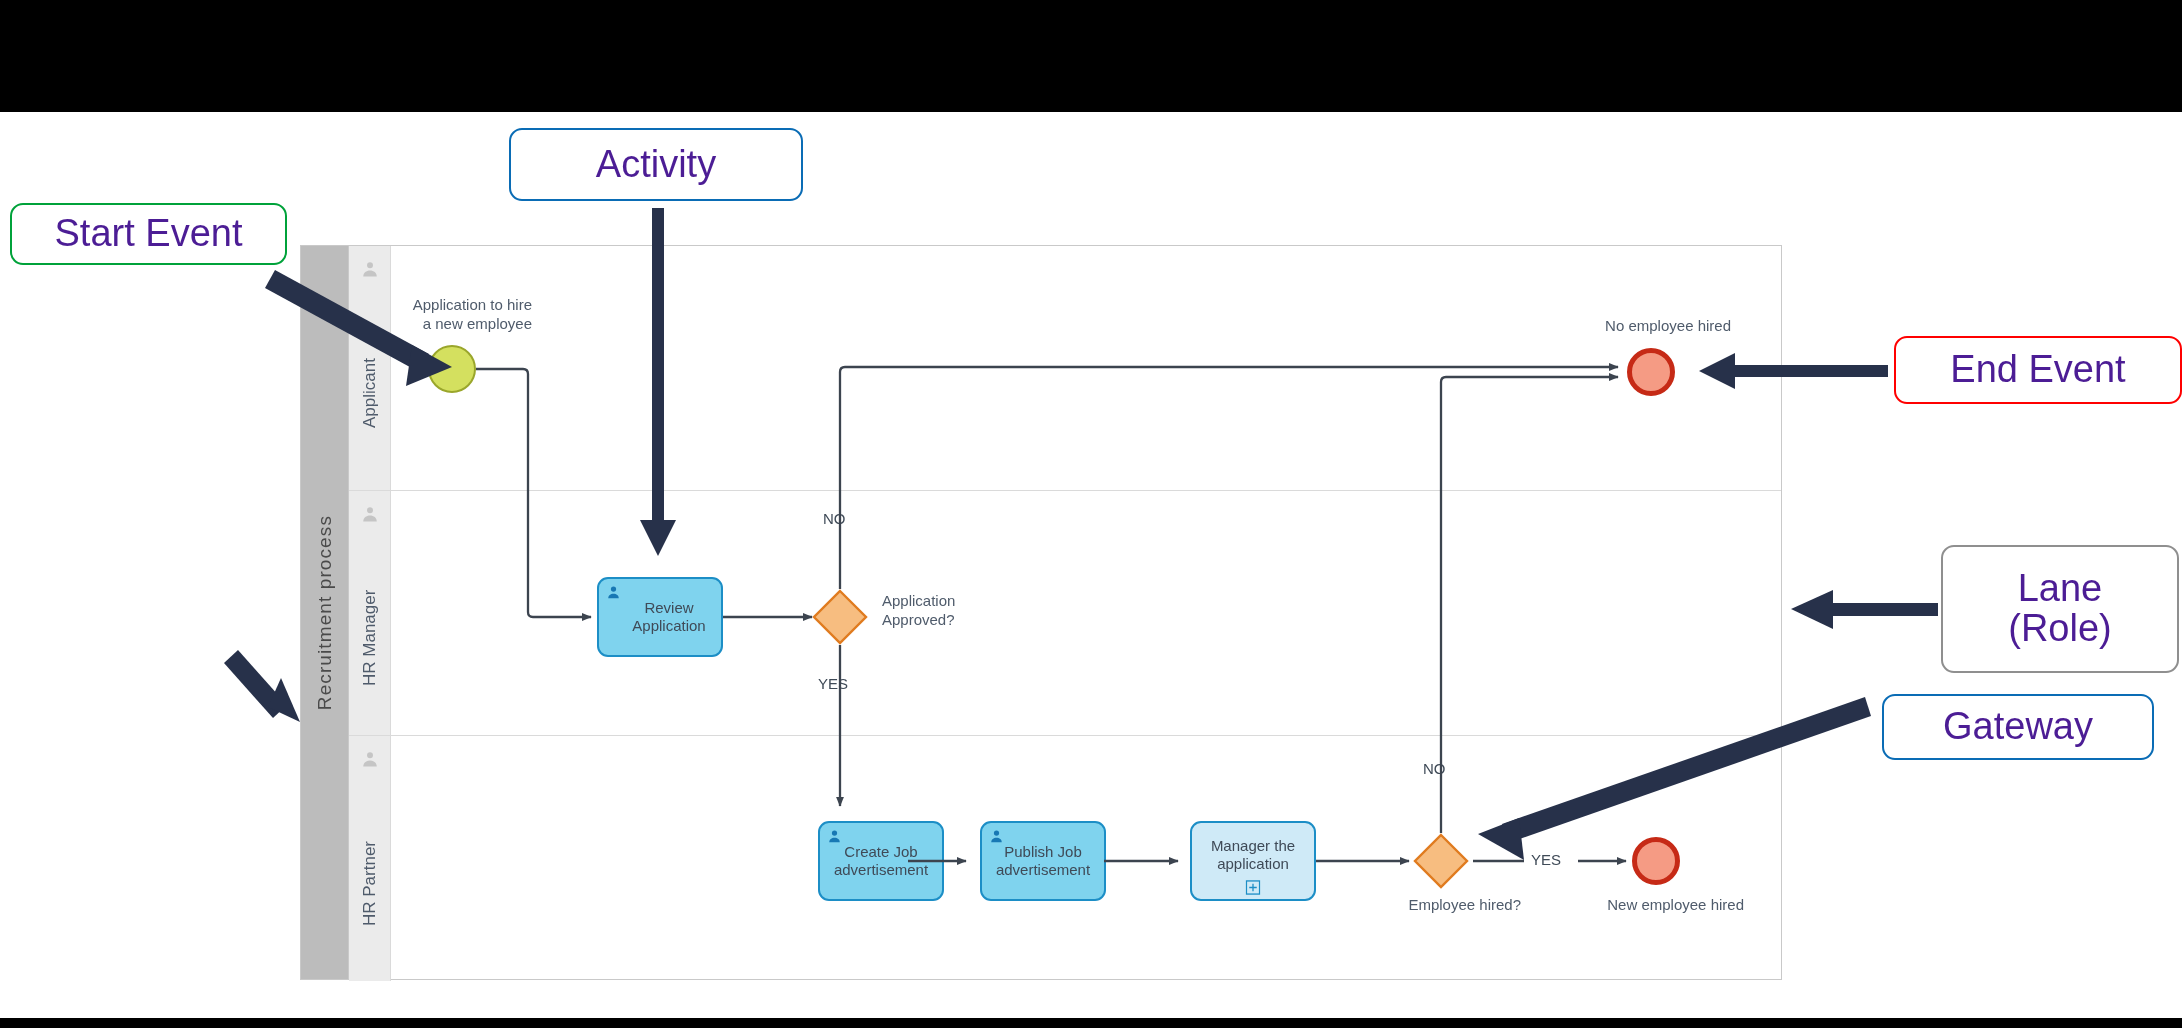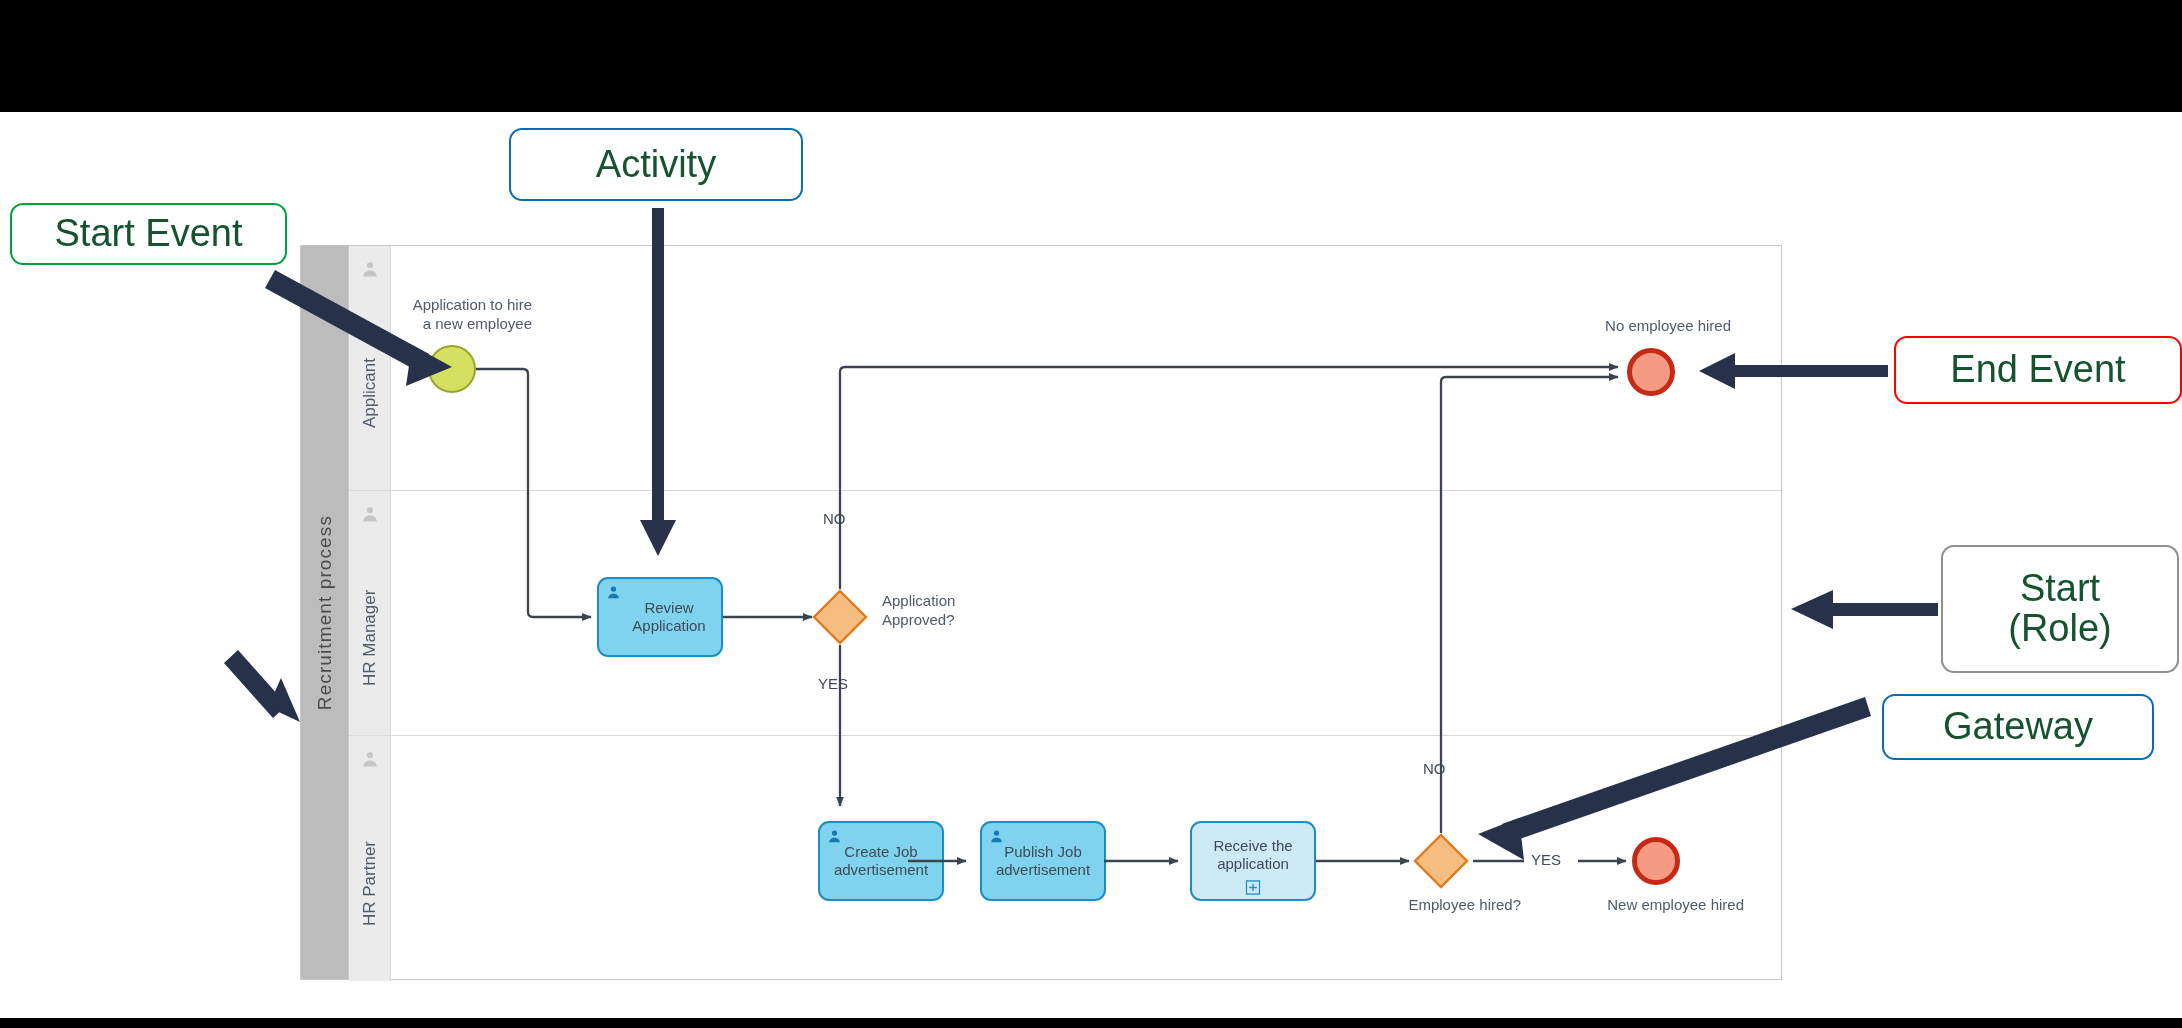"Activity" .callout { color: #14532d -> #4c1d95 }
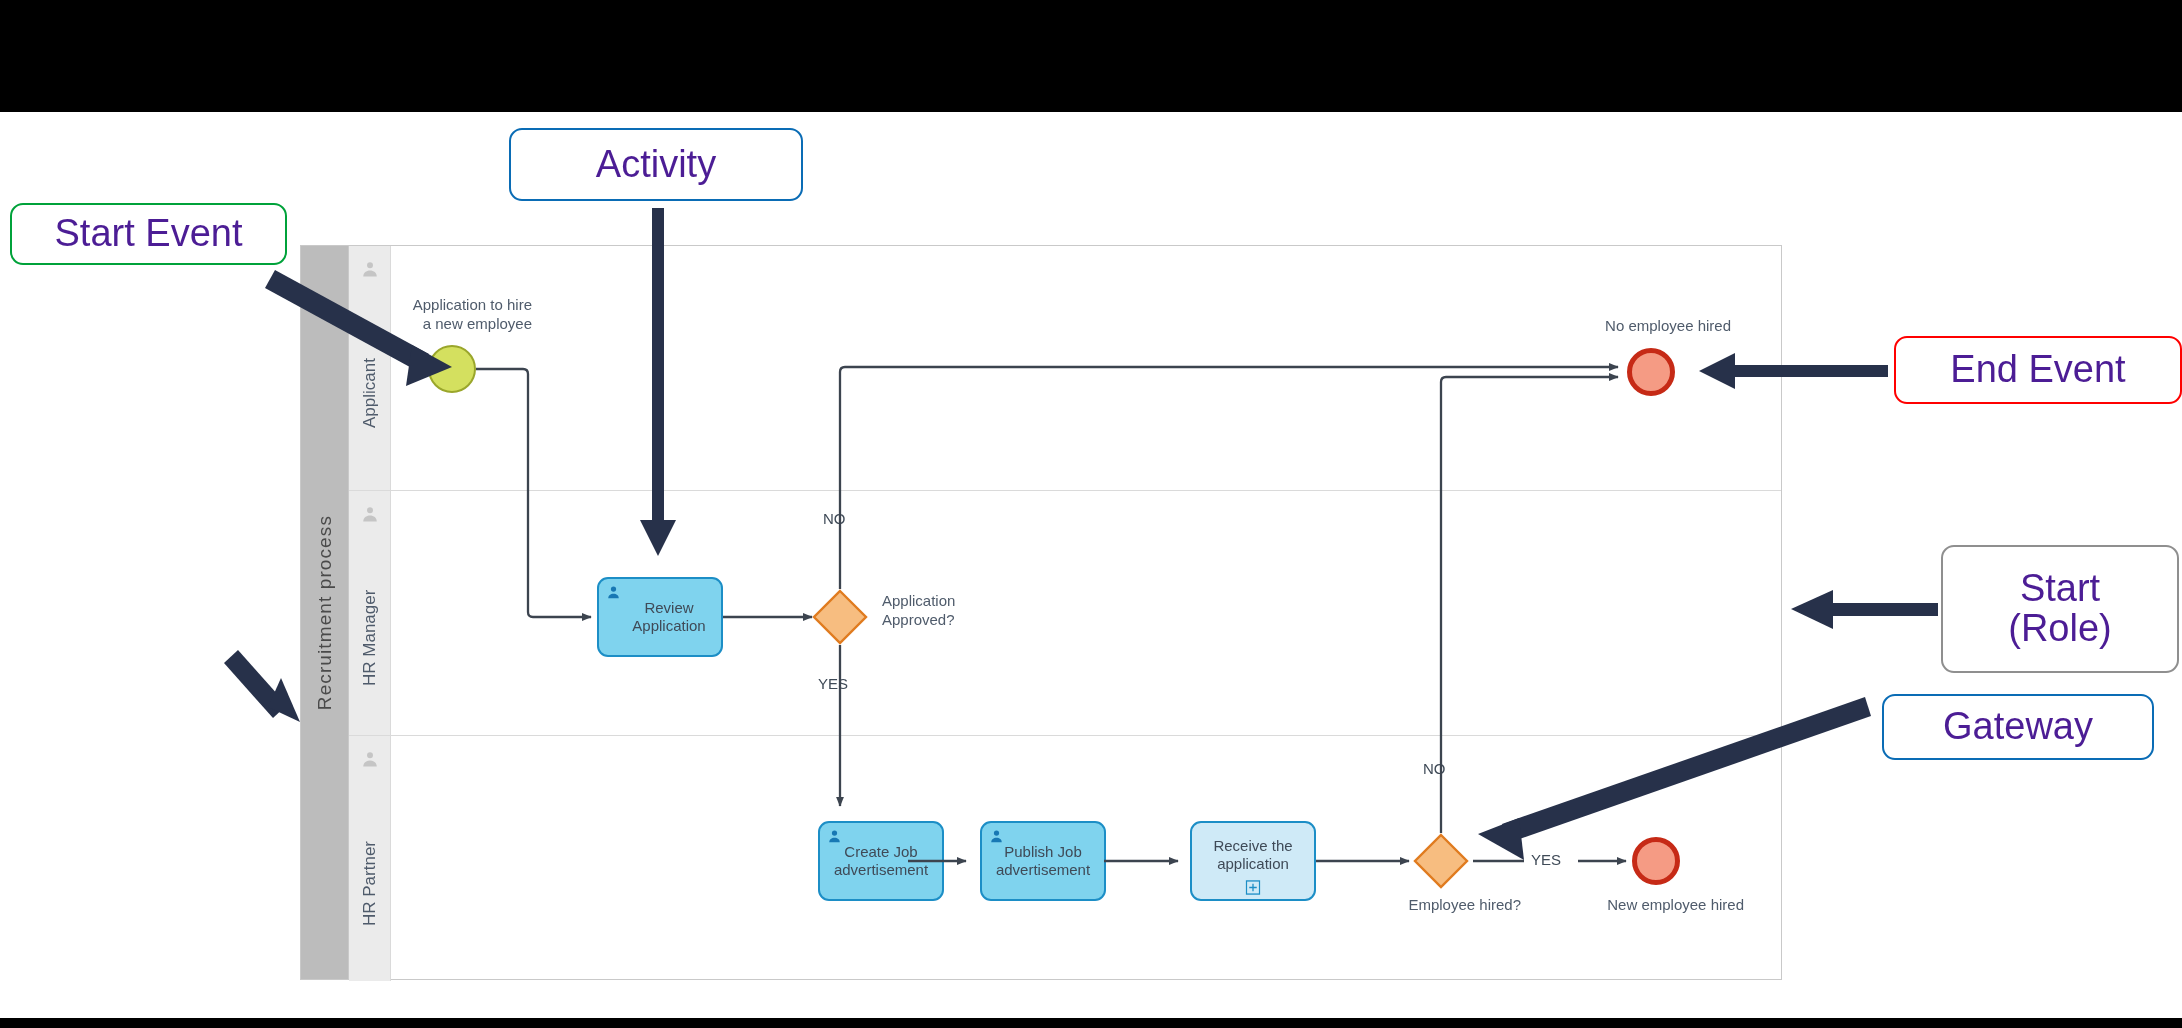"Start" span { text: Start -> Lane }
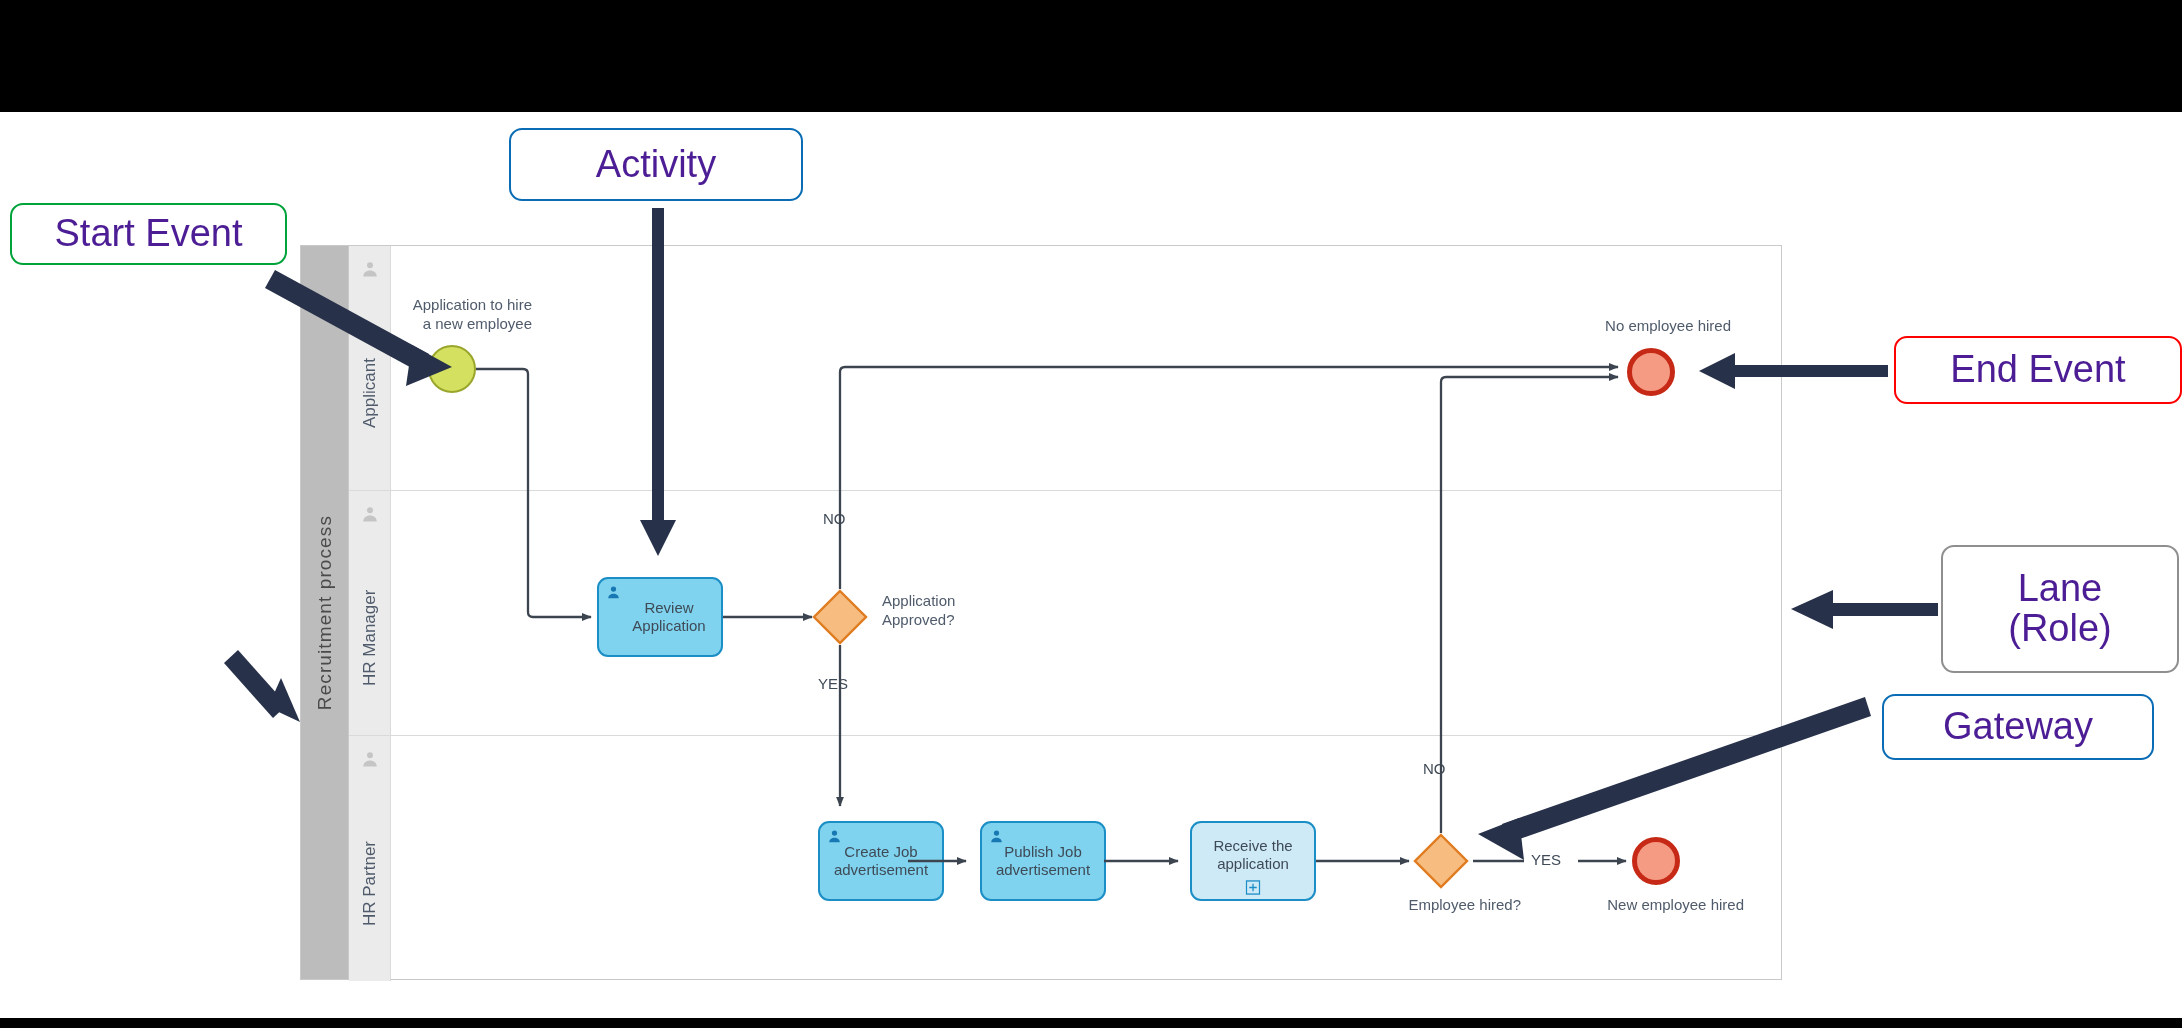"Receive the" div { text: Receive -> Manager }
